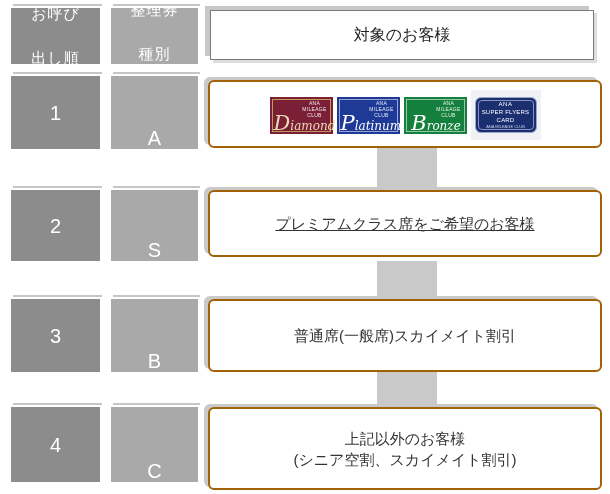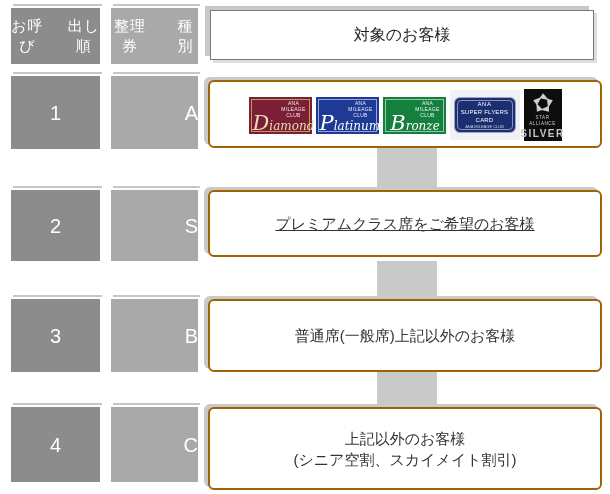"お呼び" .gcell { flex-direction: row -> column }
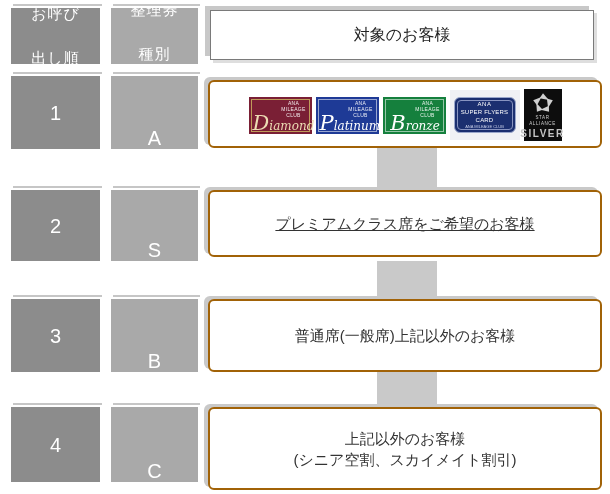"SILVER" div.star { html: <div> <svg> <g> <polygon></polygon> <polygon></polygon> <polygon></polygon> <polygon></polygon> <polygon></polygon> </g> </svg> <div>STAR ALLIANCE</div> <div>SILVER</div> </div> -> none }
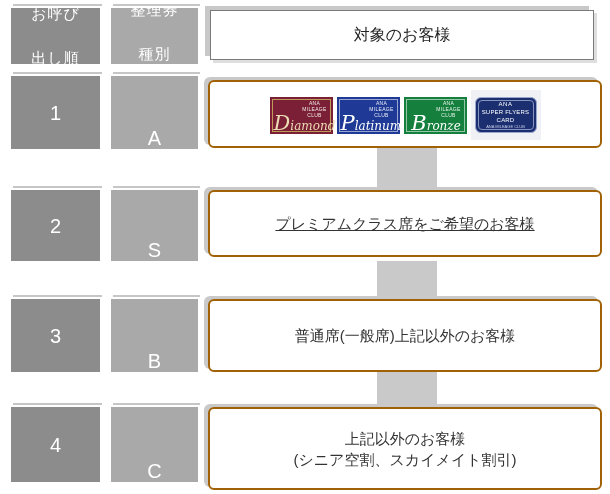"普通席(一般席)上記以外のお客様" span { text: 上記以外のお客様 -> スカイメイト割引 }
